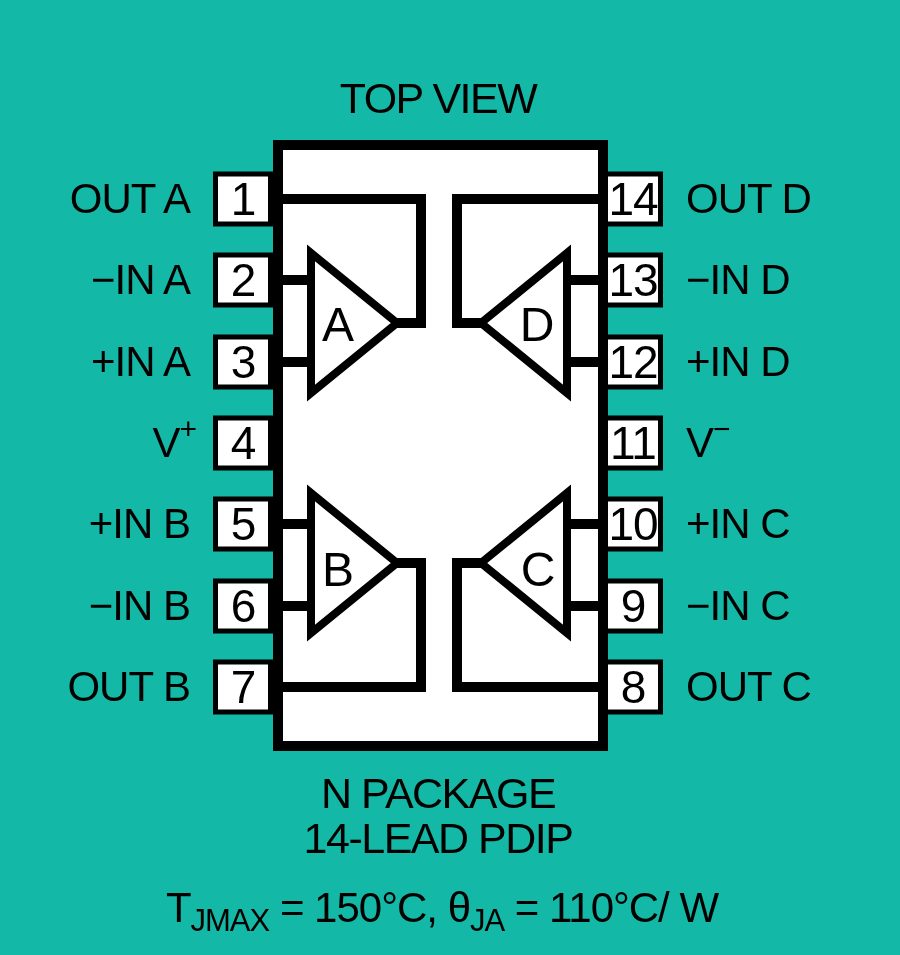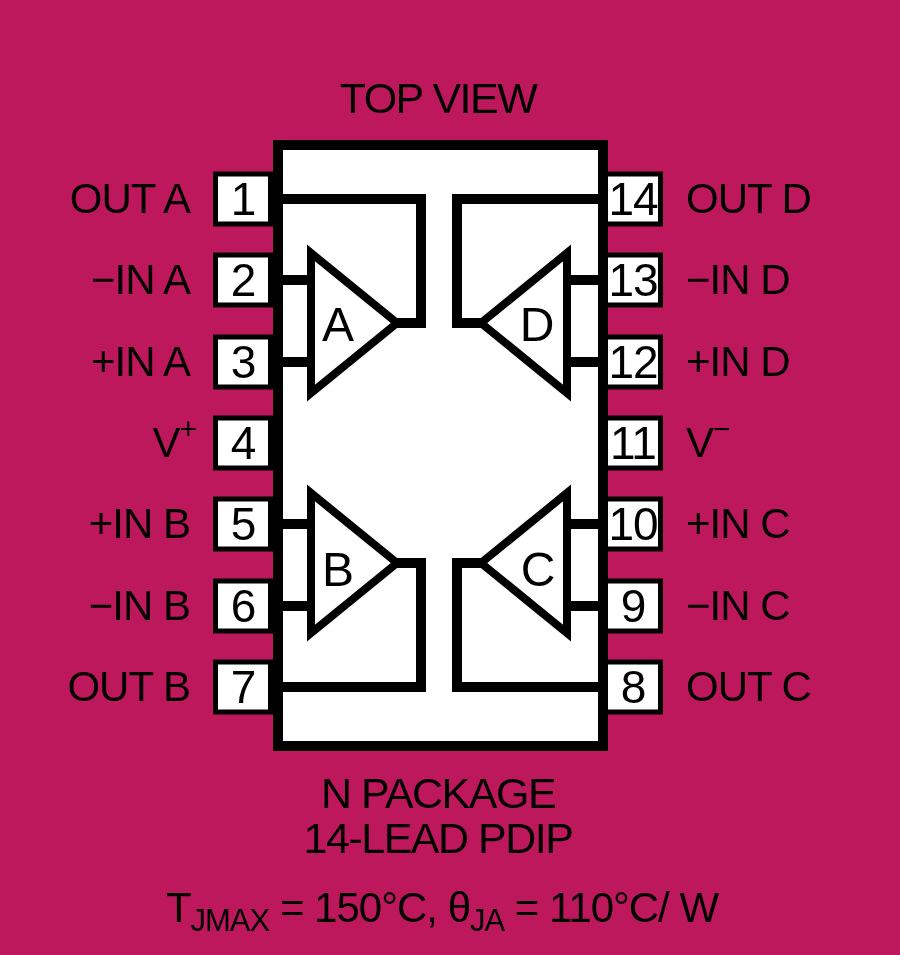"TOP VIEW" .stage { background: #be185d -> #14b8a6 }
